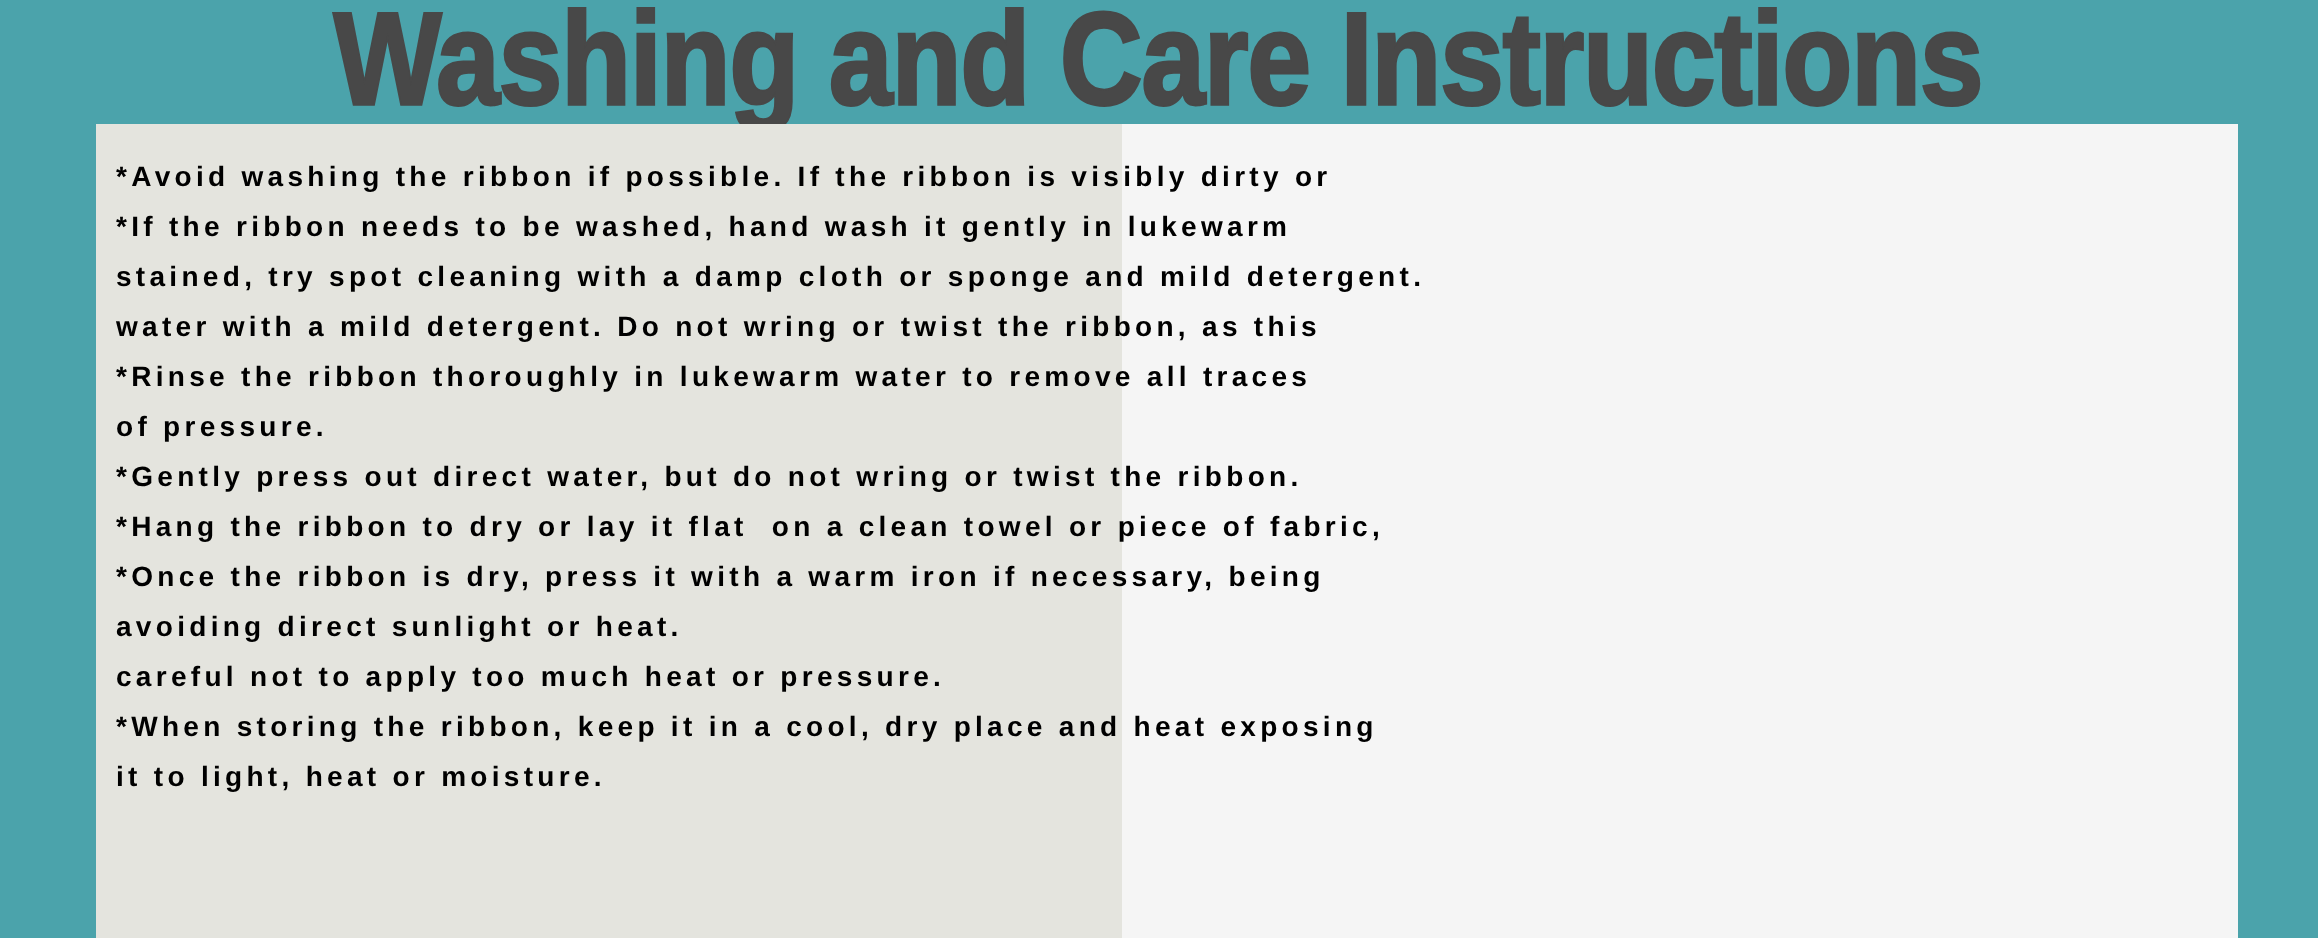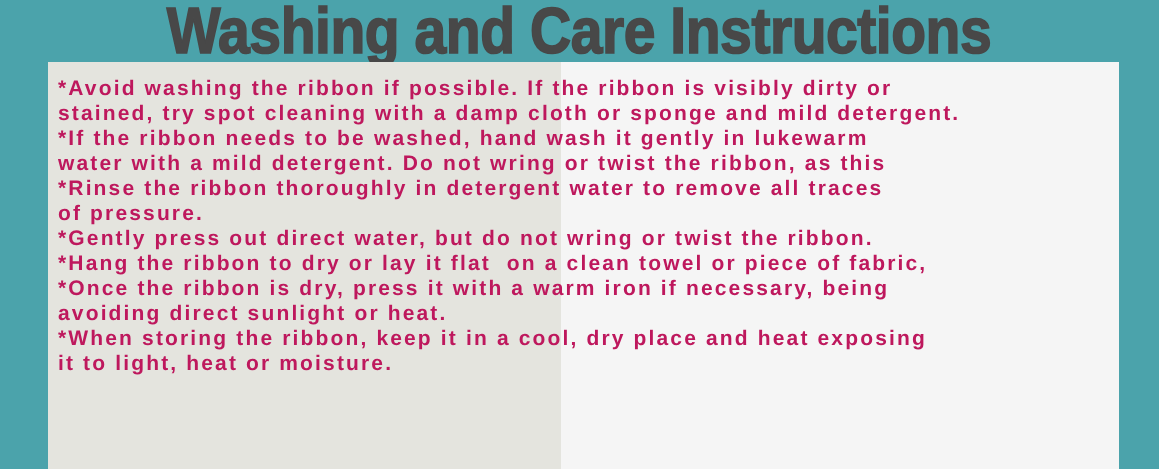"*Avoid washing the ribbon if" .instruction-line { color: #be185d -> #000000; font-size: 21px -> 14px }
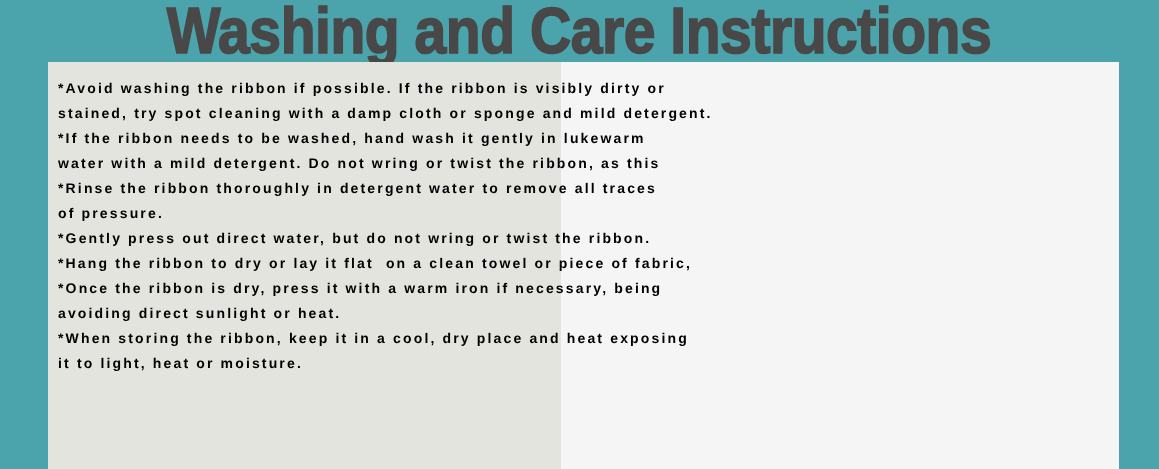"stained, try spot cleaning with" span.instruction-line { order: before "*If the ribbon needs to" -> after "*If the ribbon needs to" }
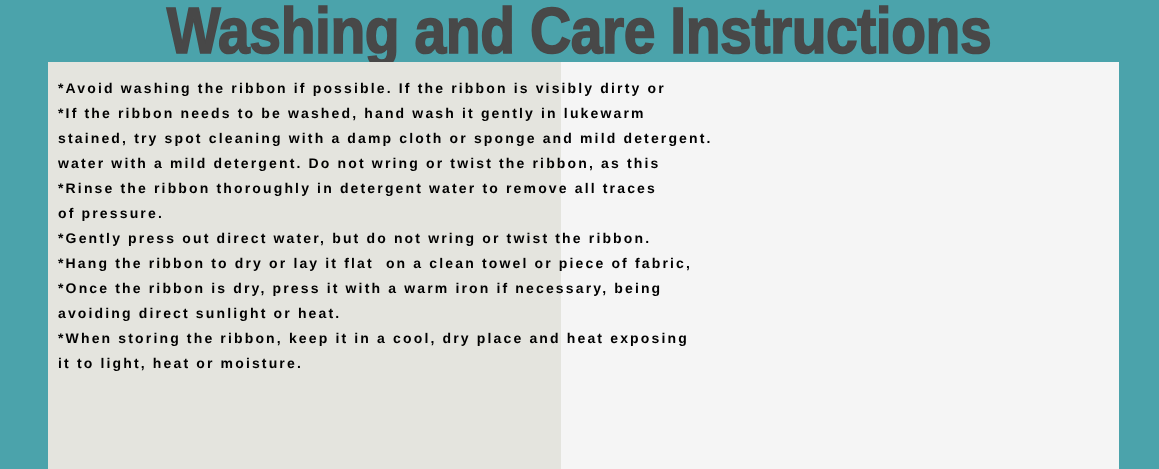"*Rinse the ribbon thoroughly in" span.instruction-line { text: detergent -> lukewarm }
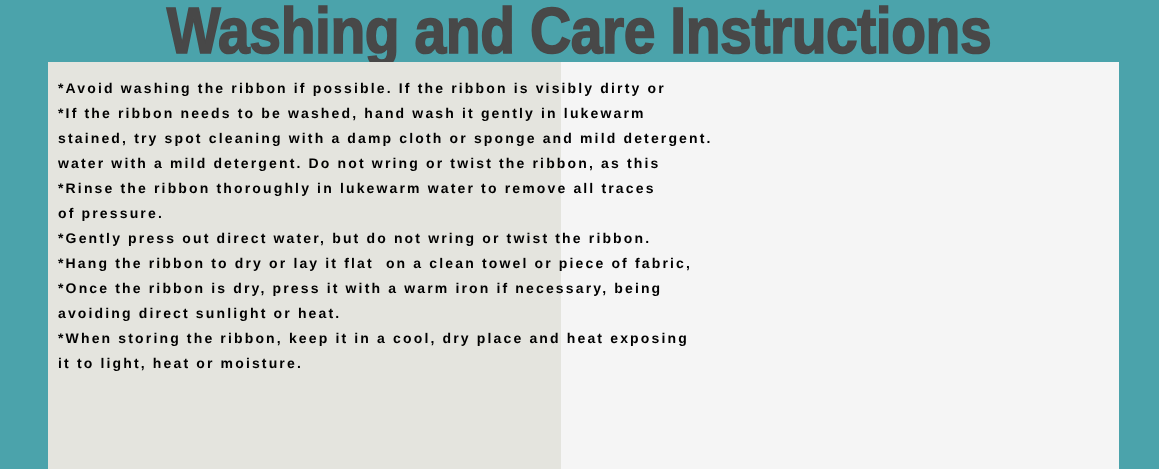"careful not to apply too" span.instruction-line { html: none -> <span>careful not to apply too much heat or pressure.</span> }
